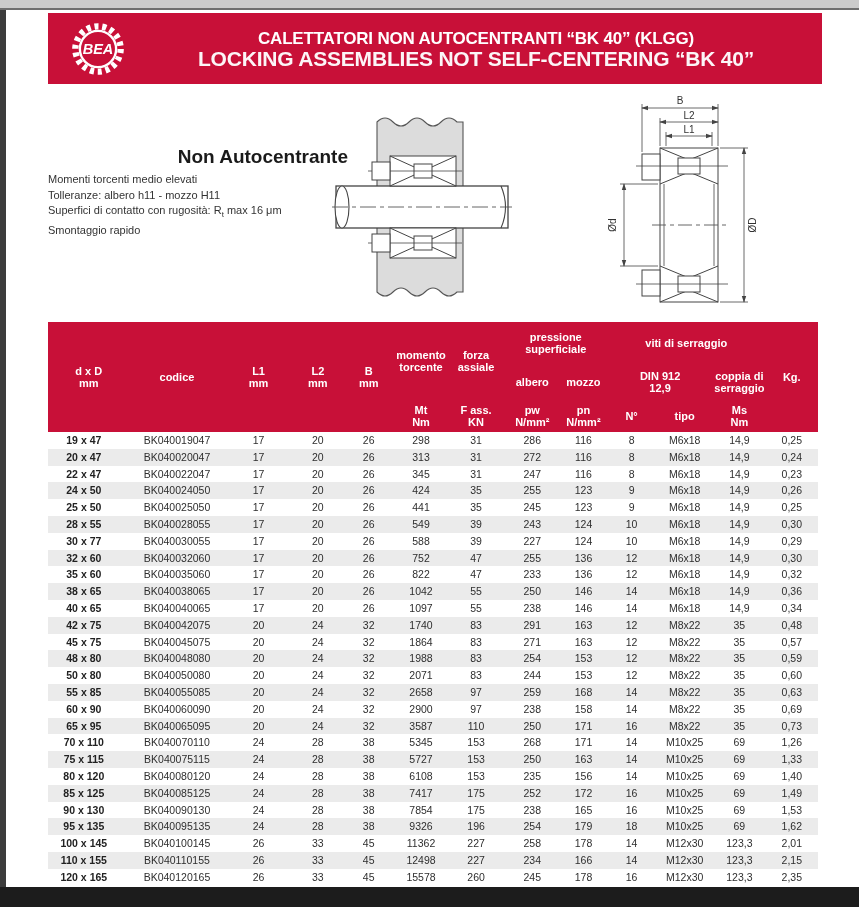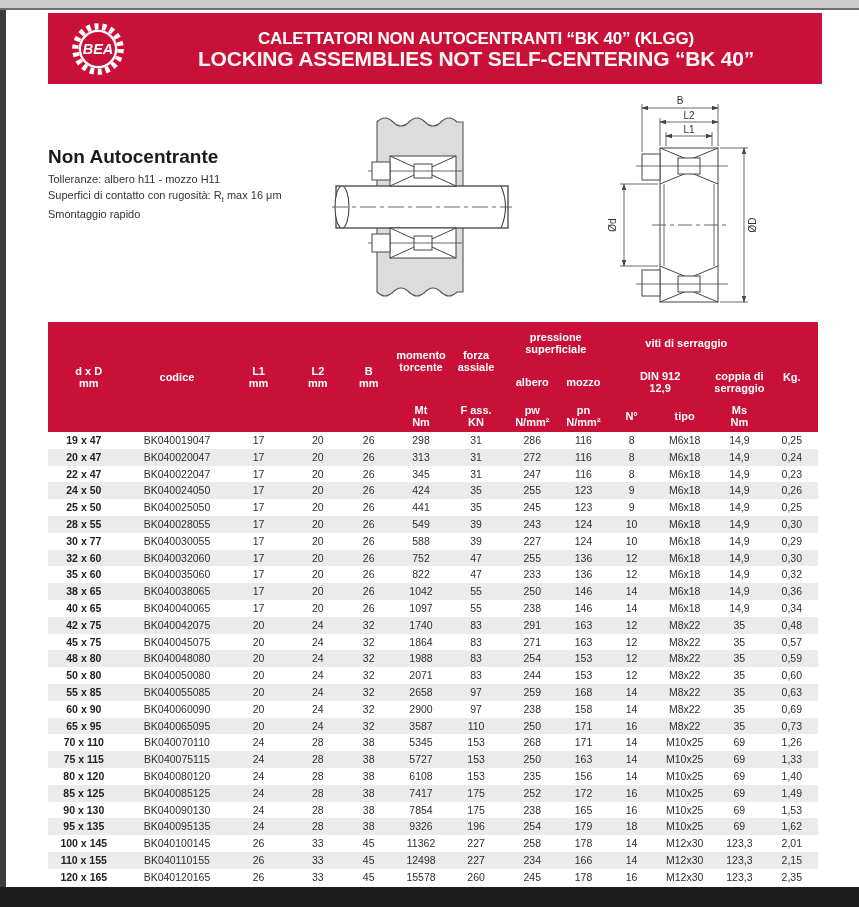"Non Autocentrante" .info-title { text-align: none -> right }
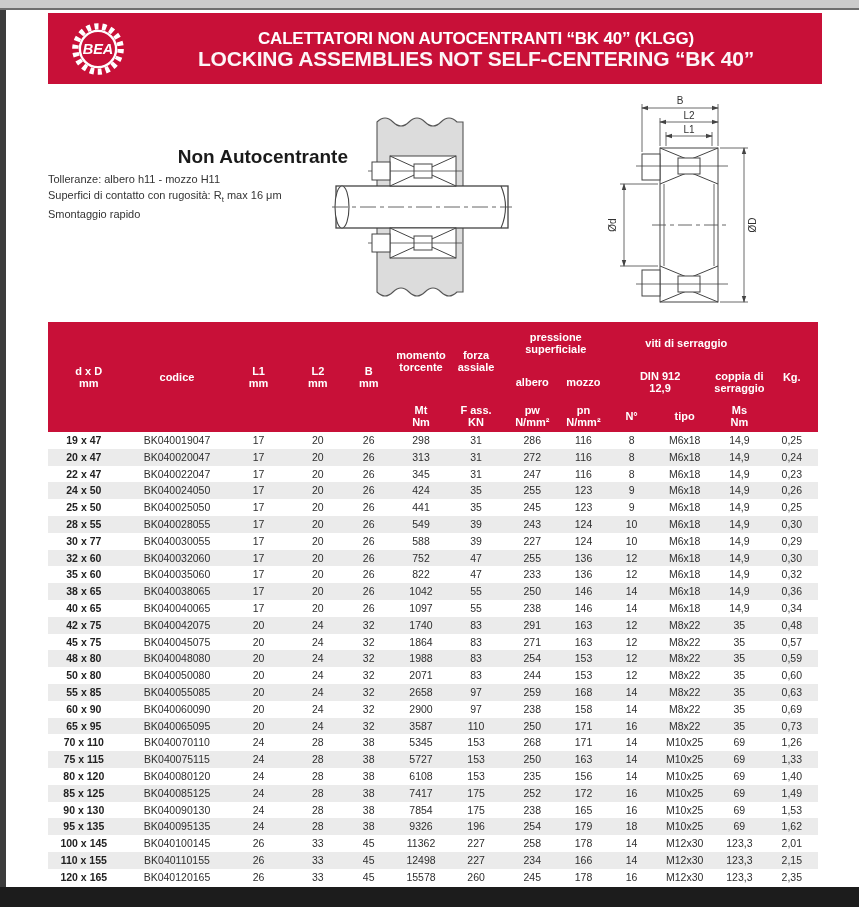"Momenti torcenti medio elevati" div.info-line { html: none -> <div>Momenti torcenti medio elevati</div> }
